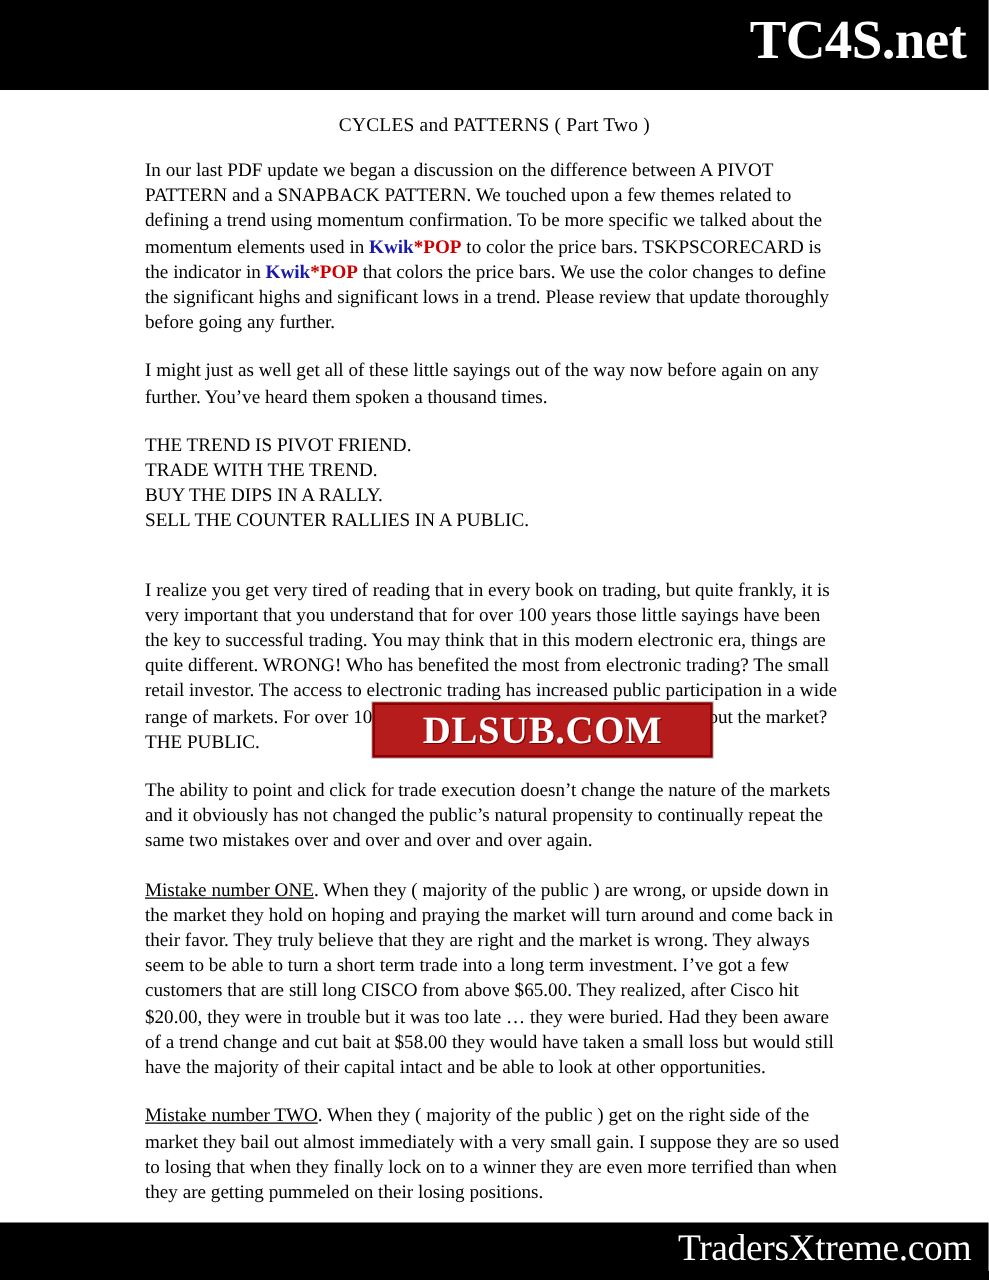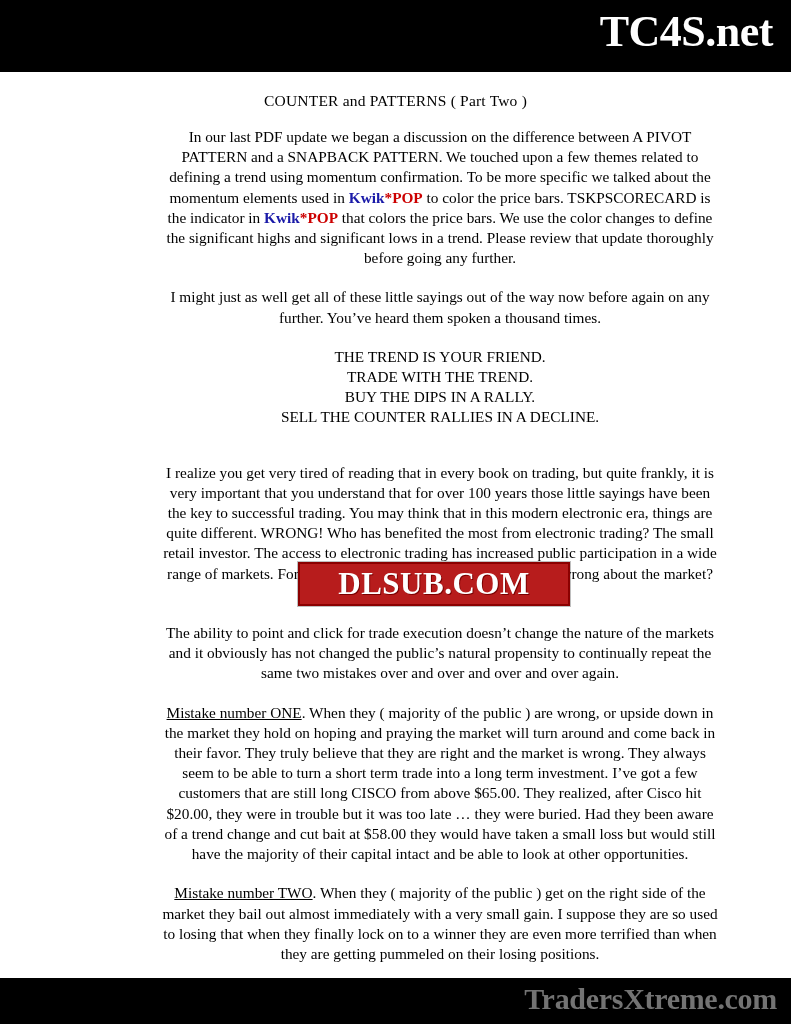"COUNTER and PATTERNS ( Part" div.doc-title { text: COUNTER -> CYCLES }
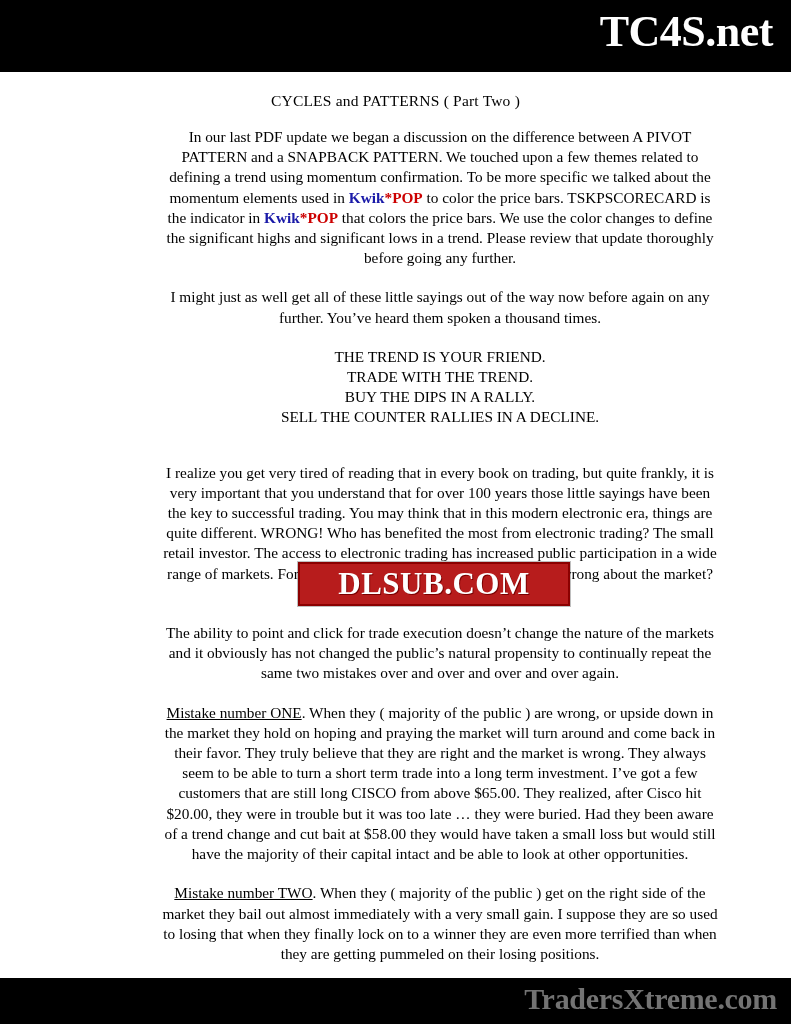"In our last PDF update" .content { margin-left: 44px -> none; text-align: center -> left }
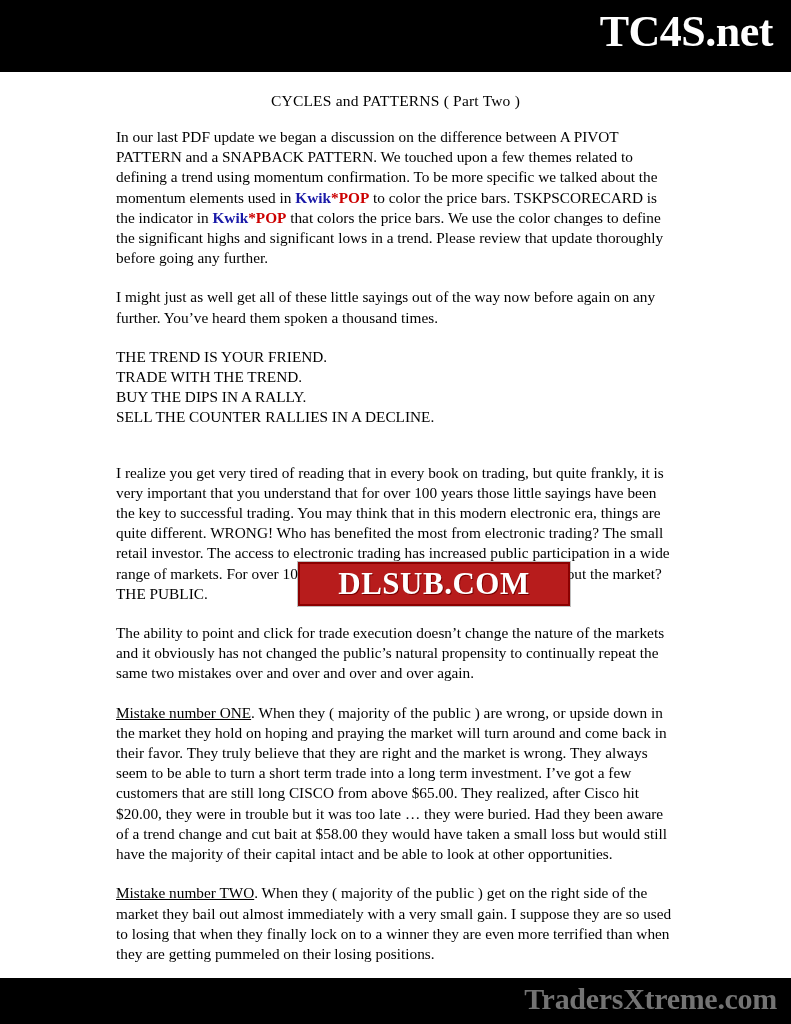"THE TREND IS YOUR FRIEND." span { text: YOUR -> PIVOT }
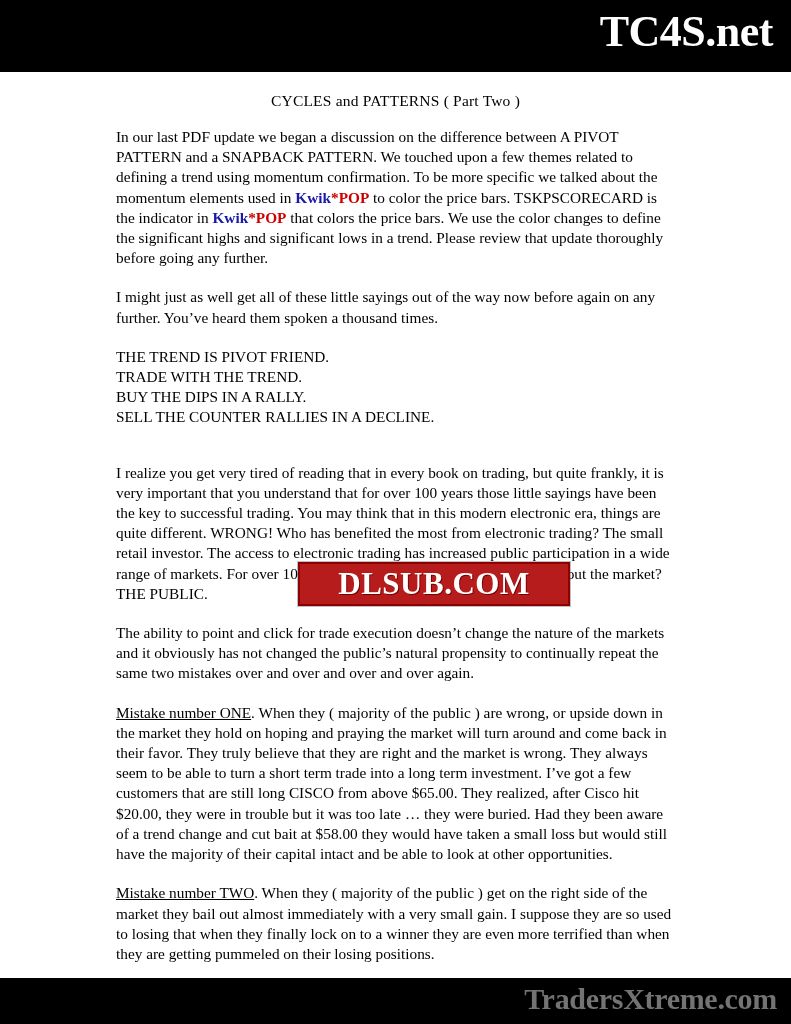"SELL THE COUNTER RALLIES IN" span { text: DECLINE -> PUBLIC }
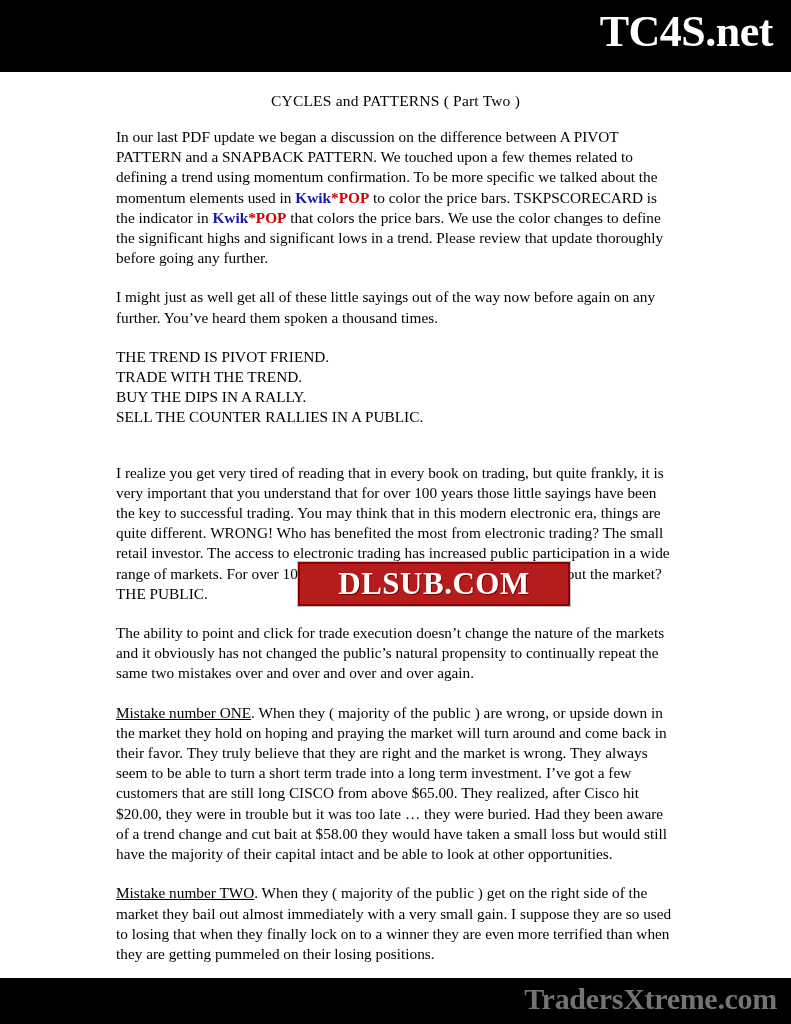"TradersXtreme.com" .bottom-banner-logo { color: #737373 -> #ffffff; font-weight: bold -> normal }
